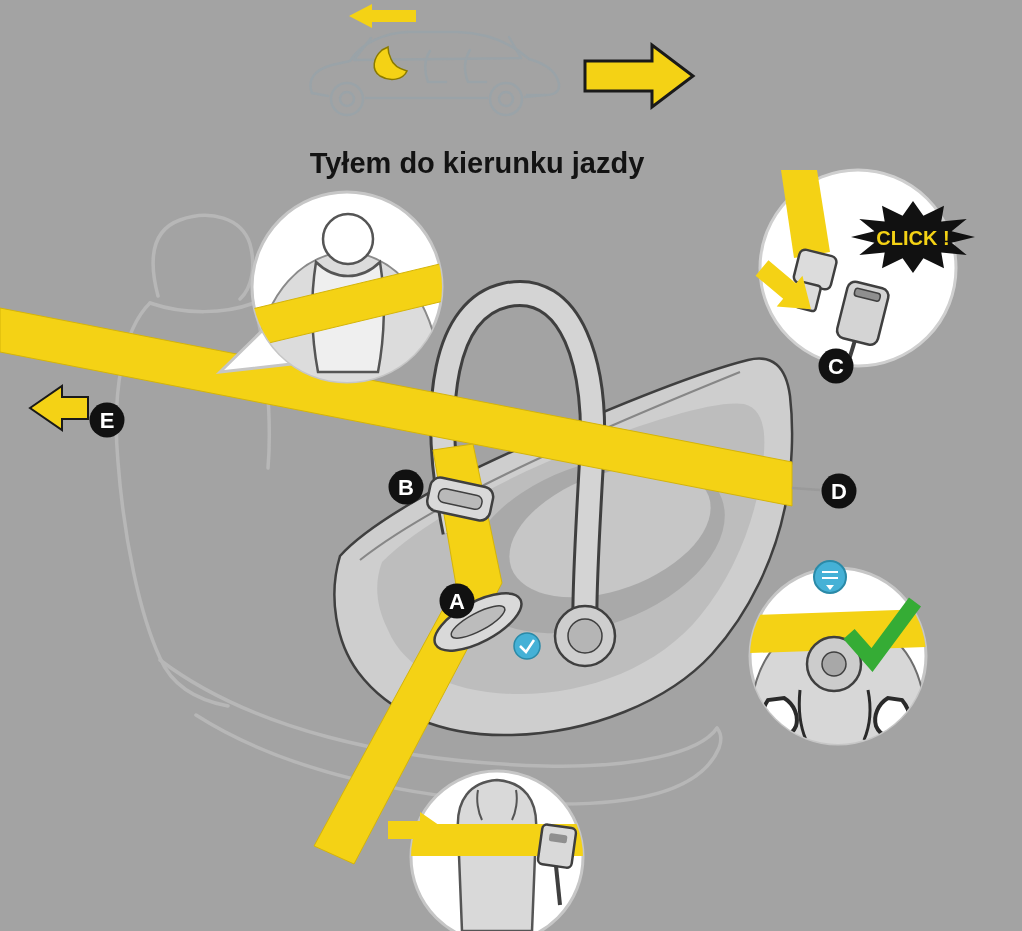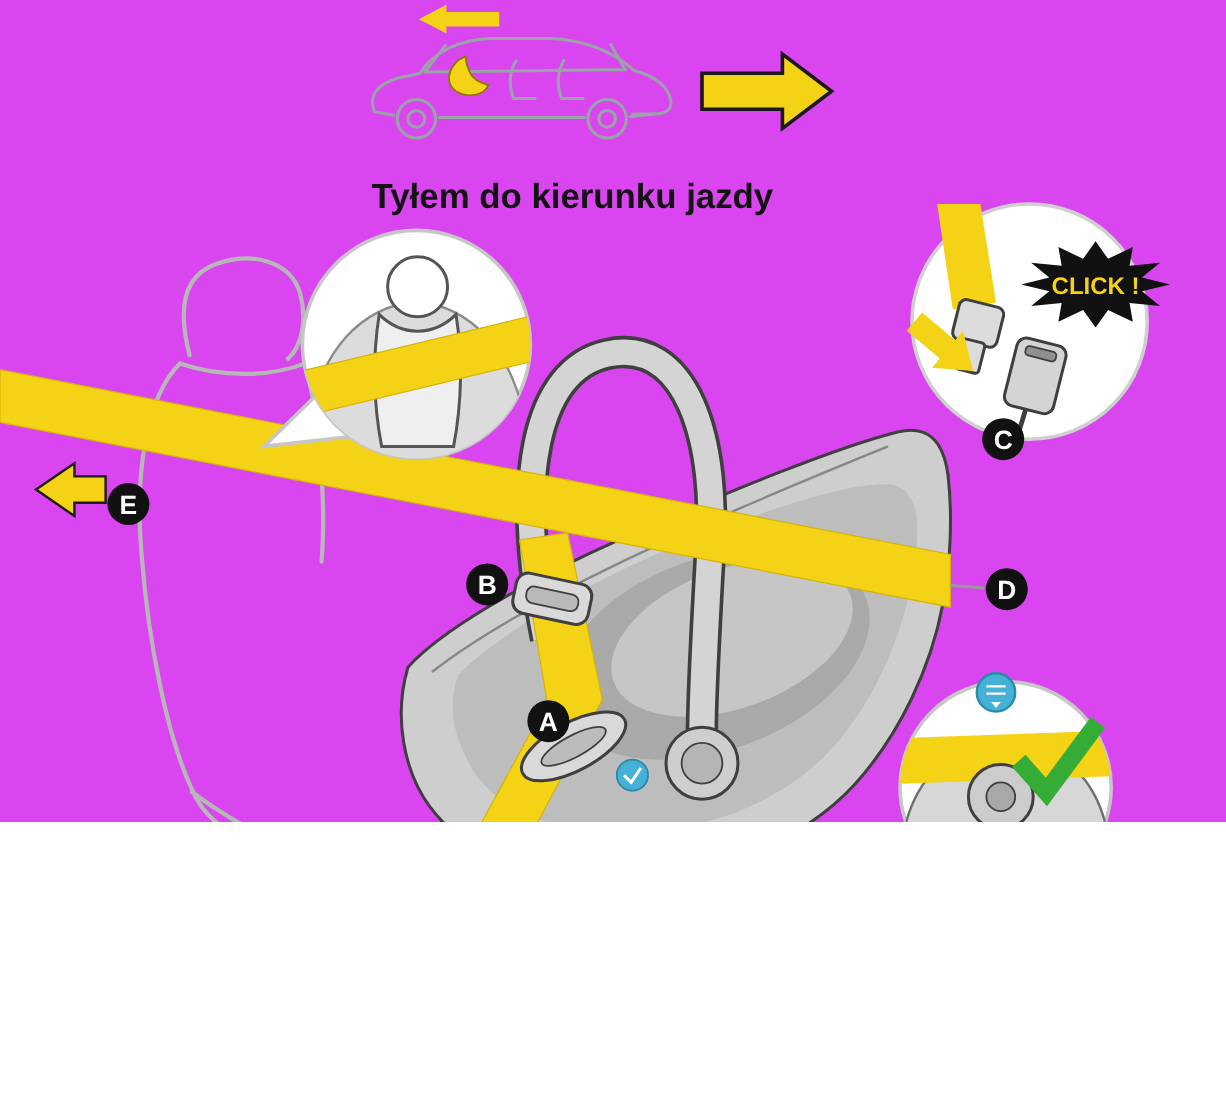"Tyłem do kierunku jazdy" .canvas { background: #d946ef -> #a3a3a3; height: 685px -> 931px }
